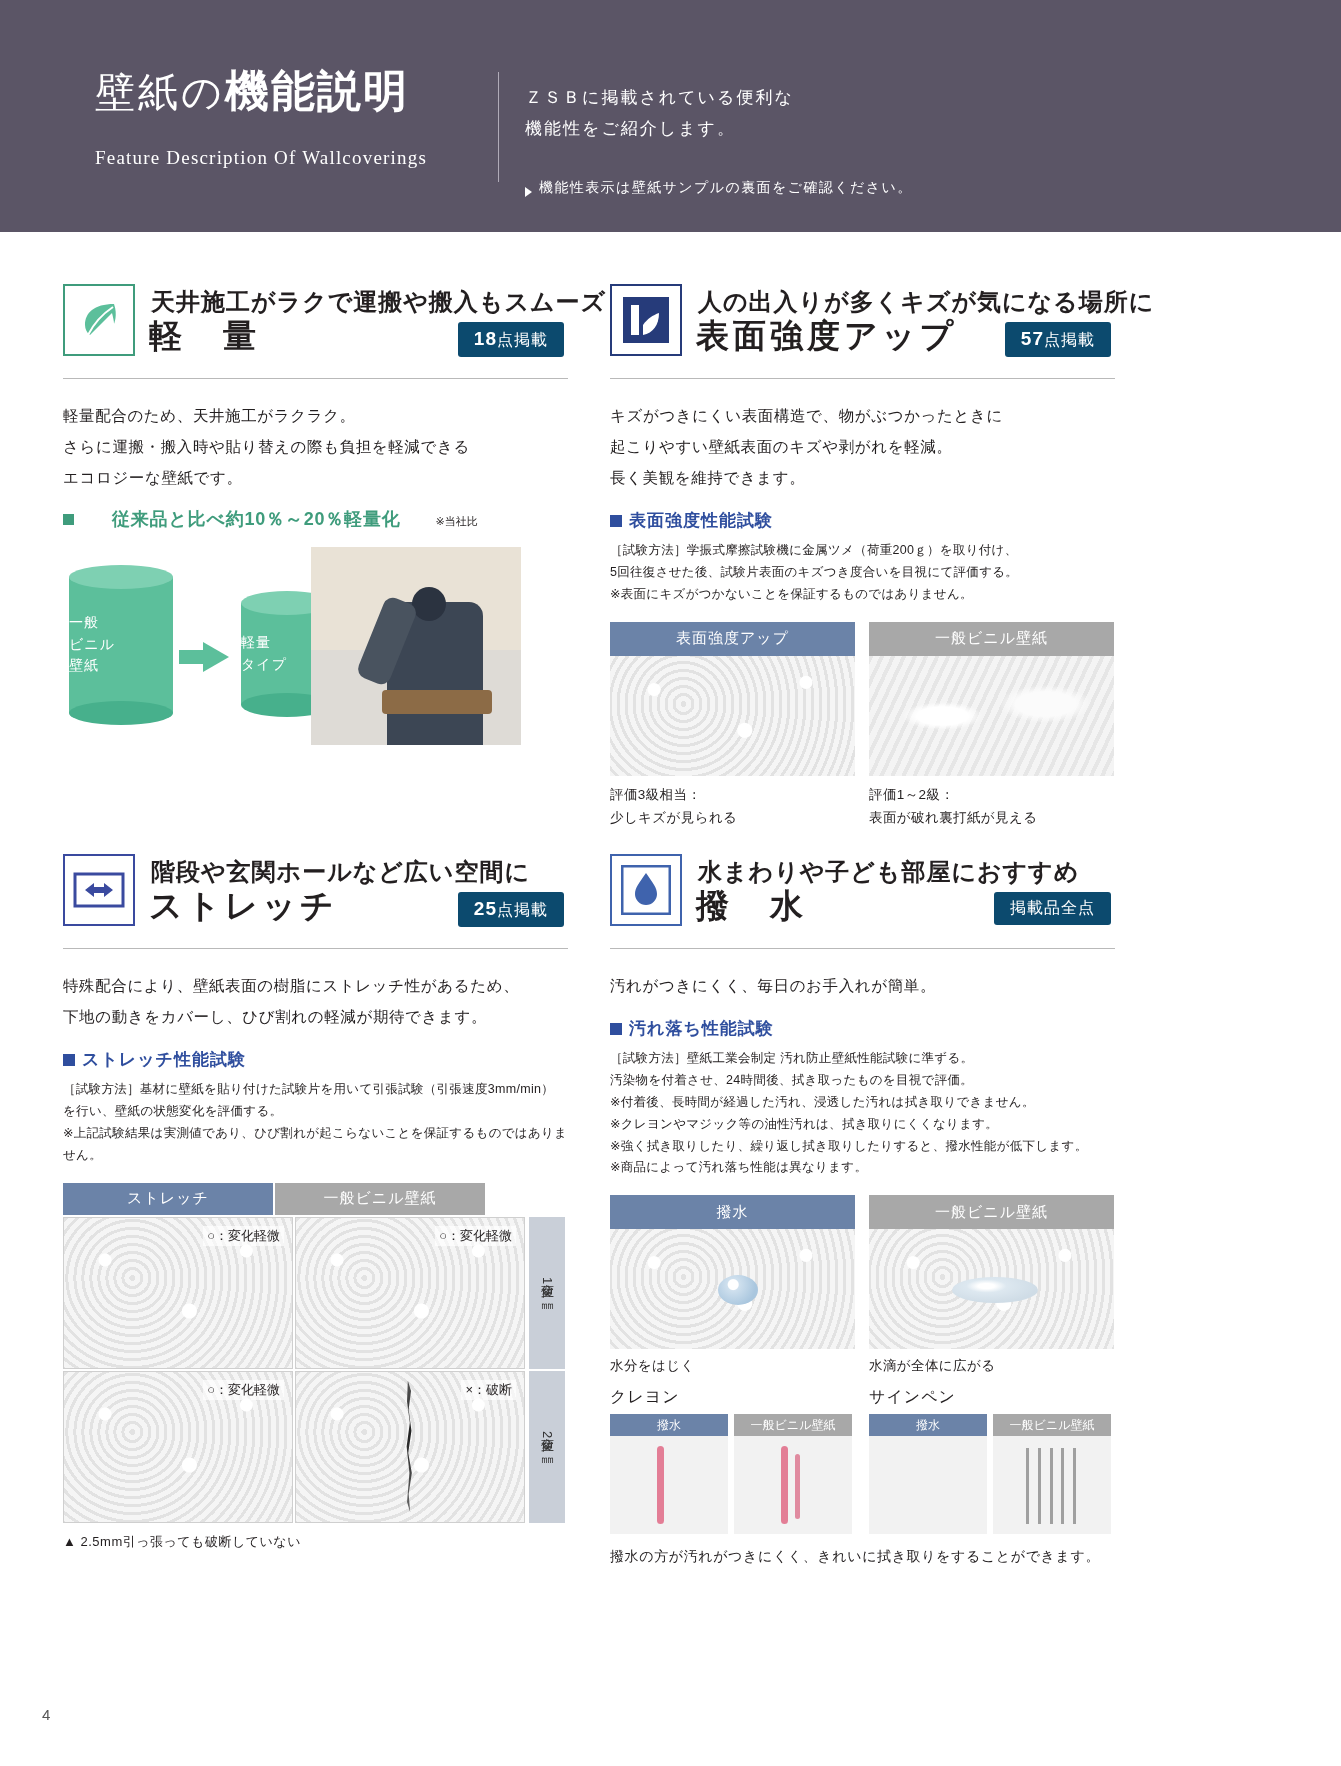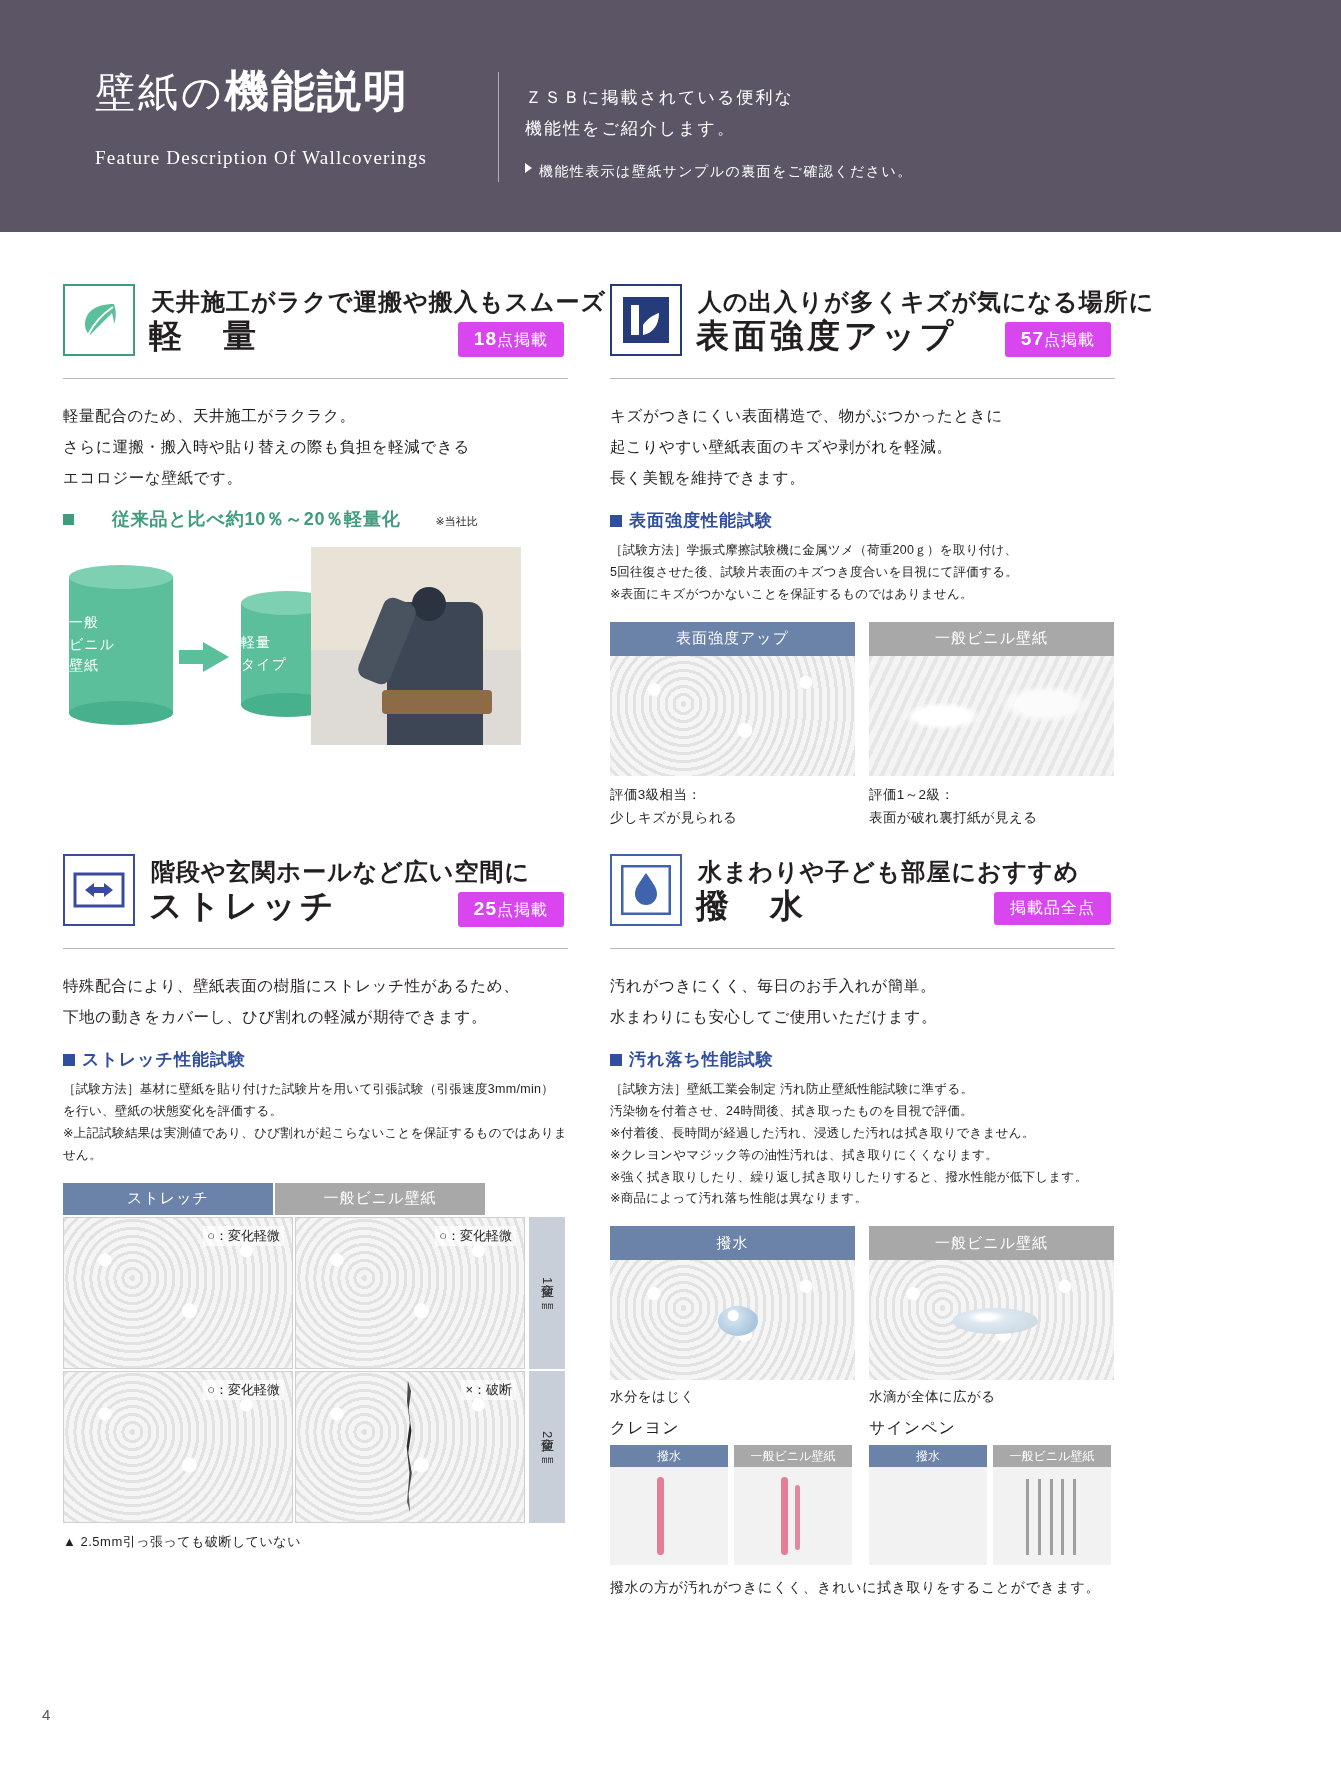"機能性表示は壁紙サンプルの裏面をご確認ください。" .hdr-note { align-items: flex-start -> flex-end; margin-top: 18px -> 34px }
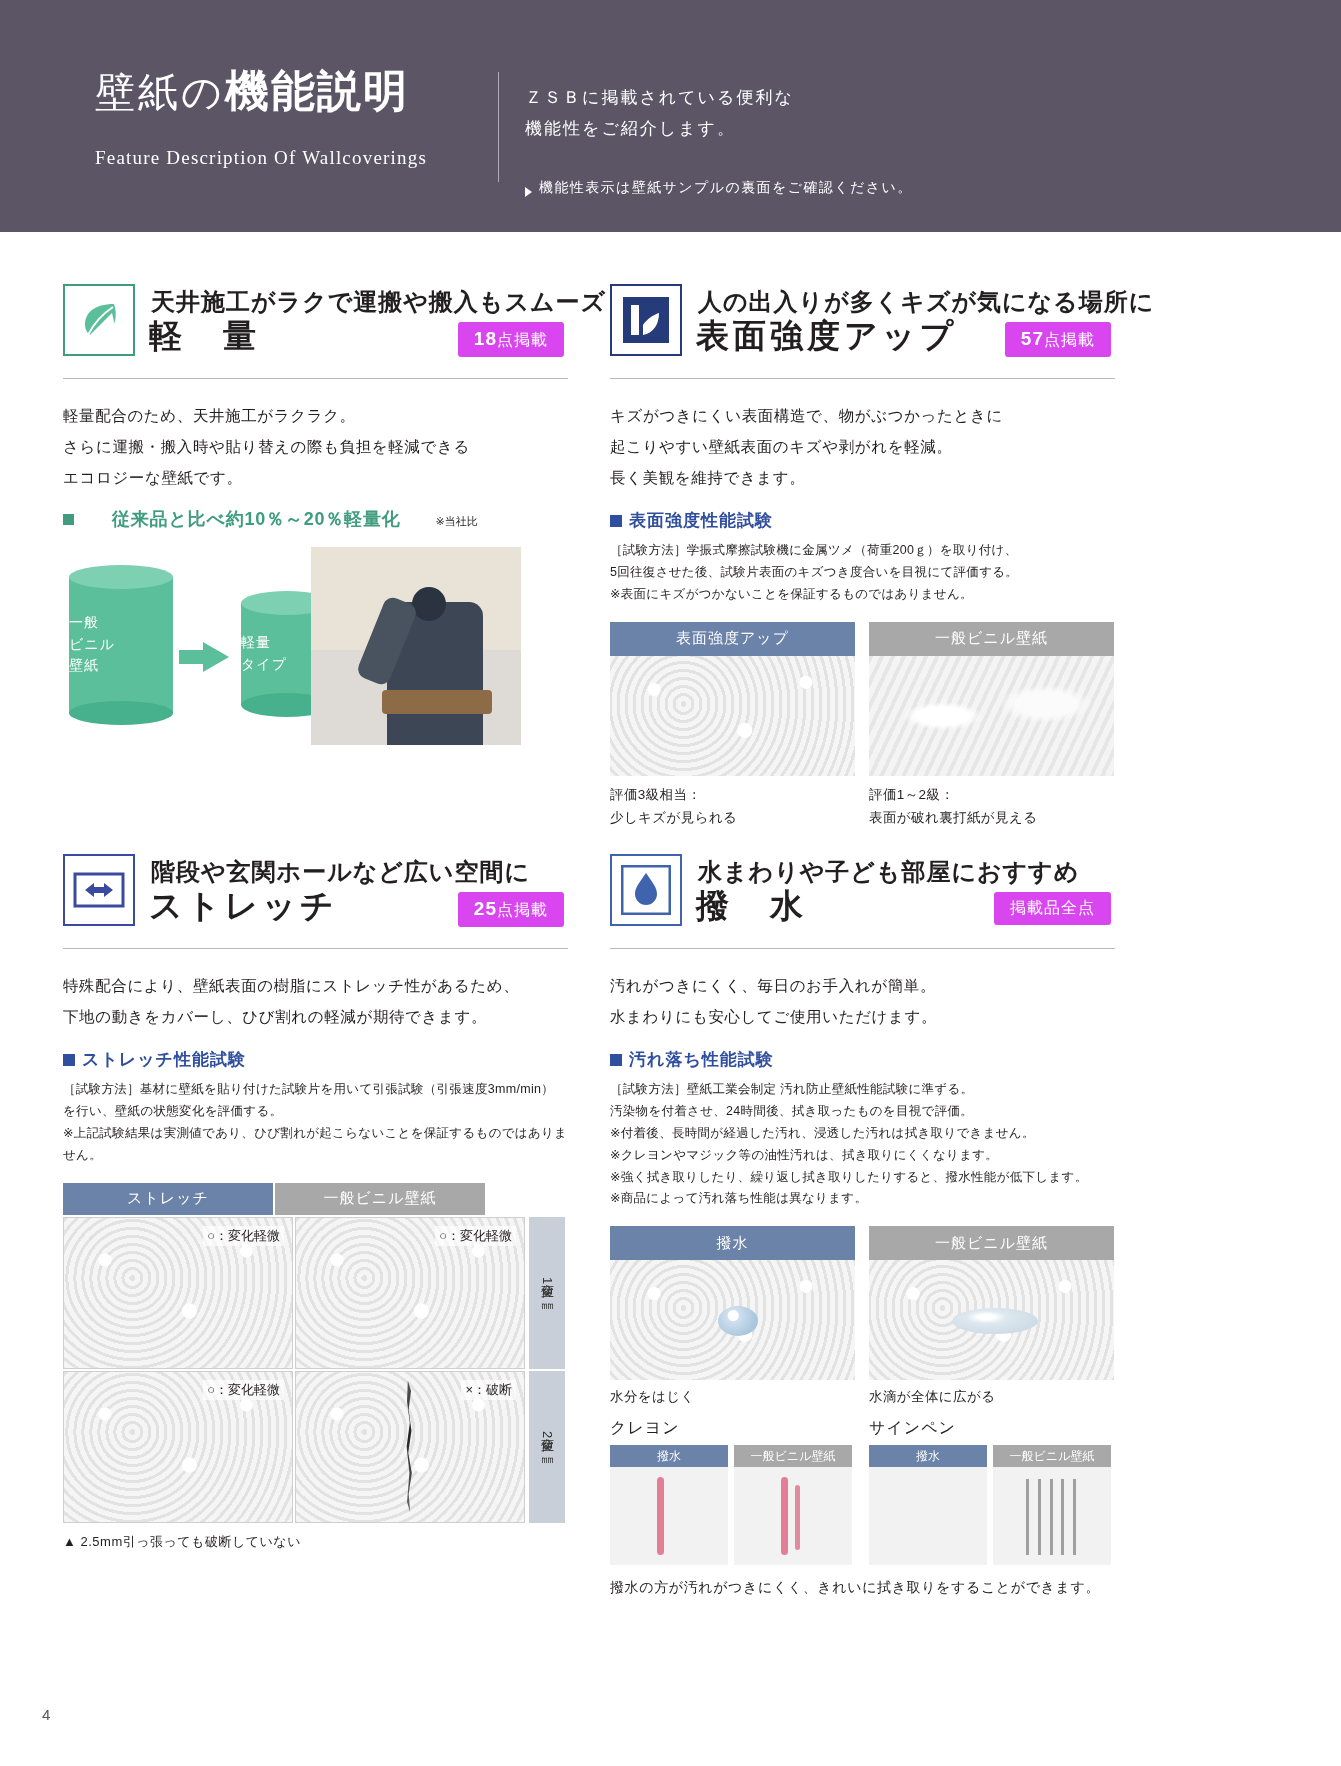"18点掲載" .feat-badge { background: #d946ef -> #0c4a6e }
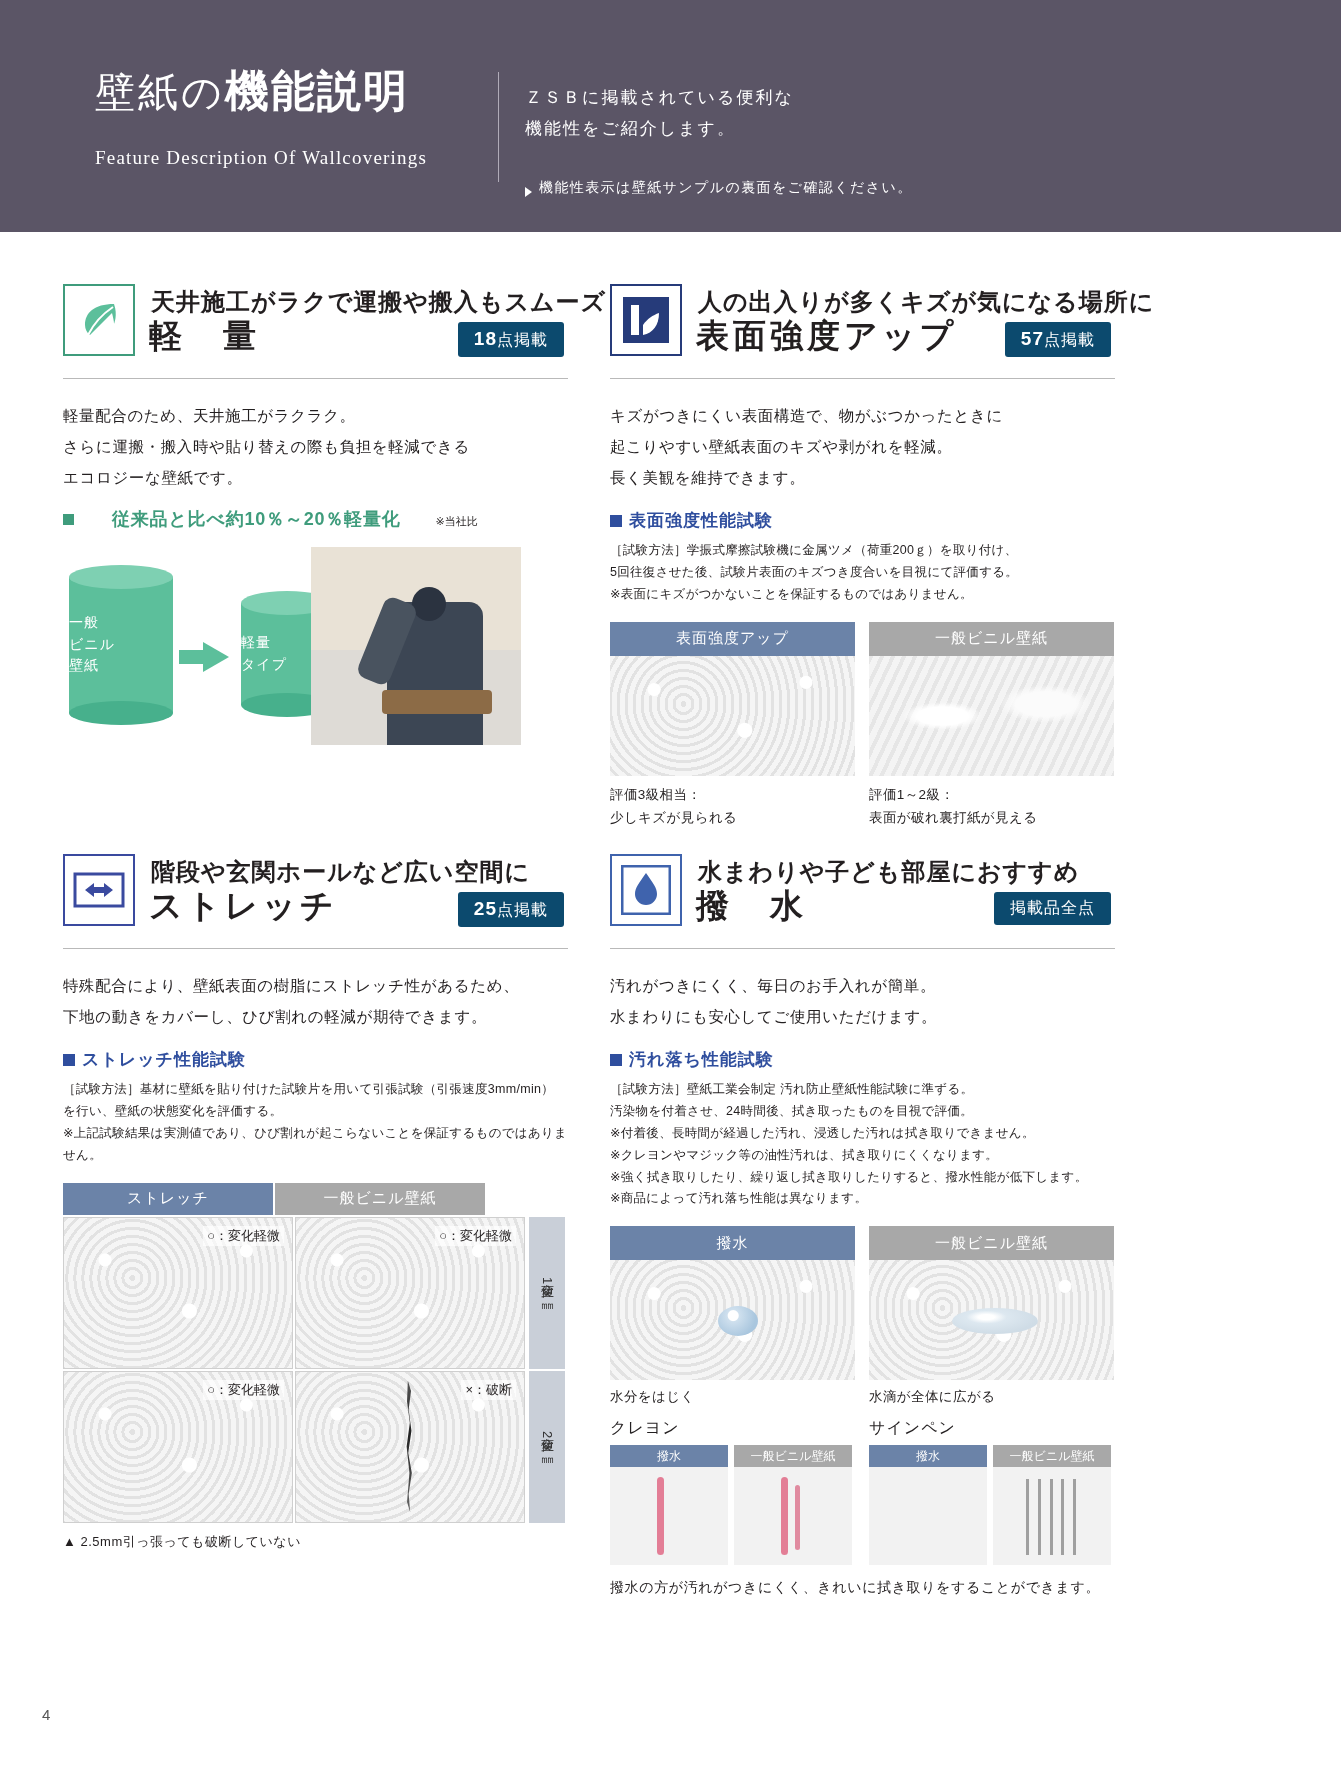"水まわりにも安心してご使用いただけます。" div { html: <div>水まわりにも安心してご使用いただけます。</div> -> none }
